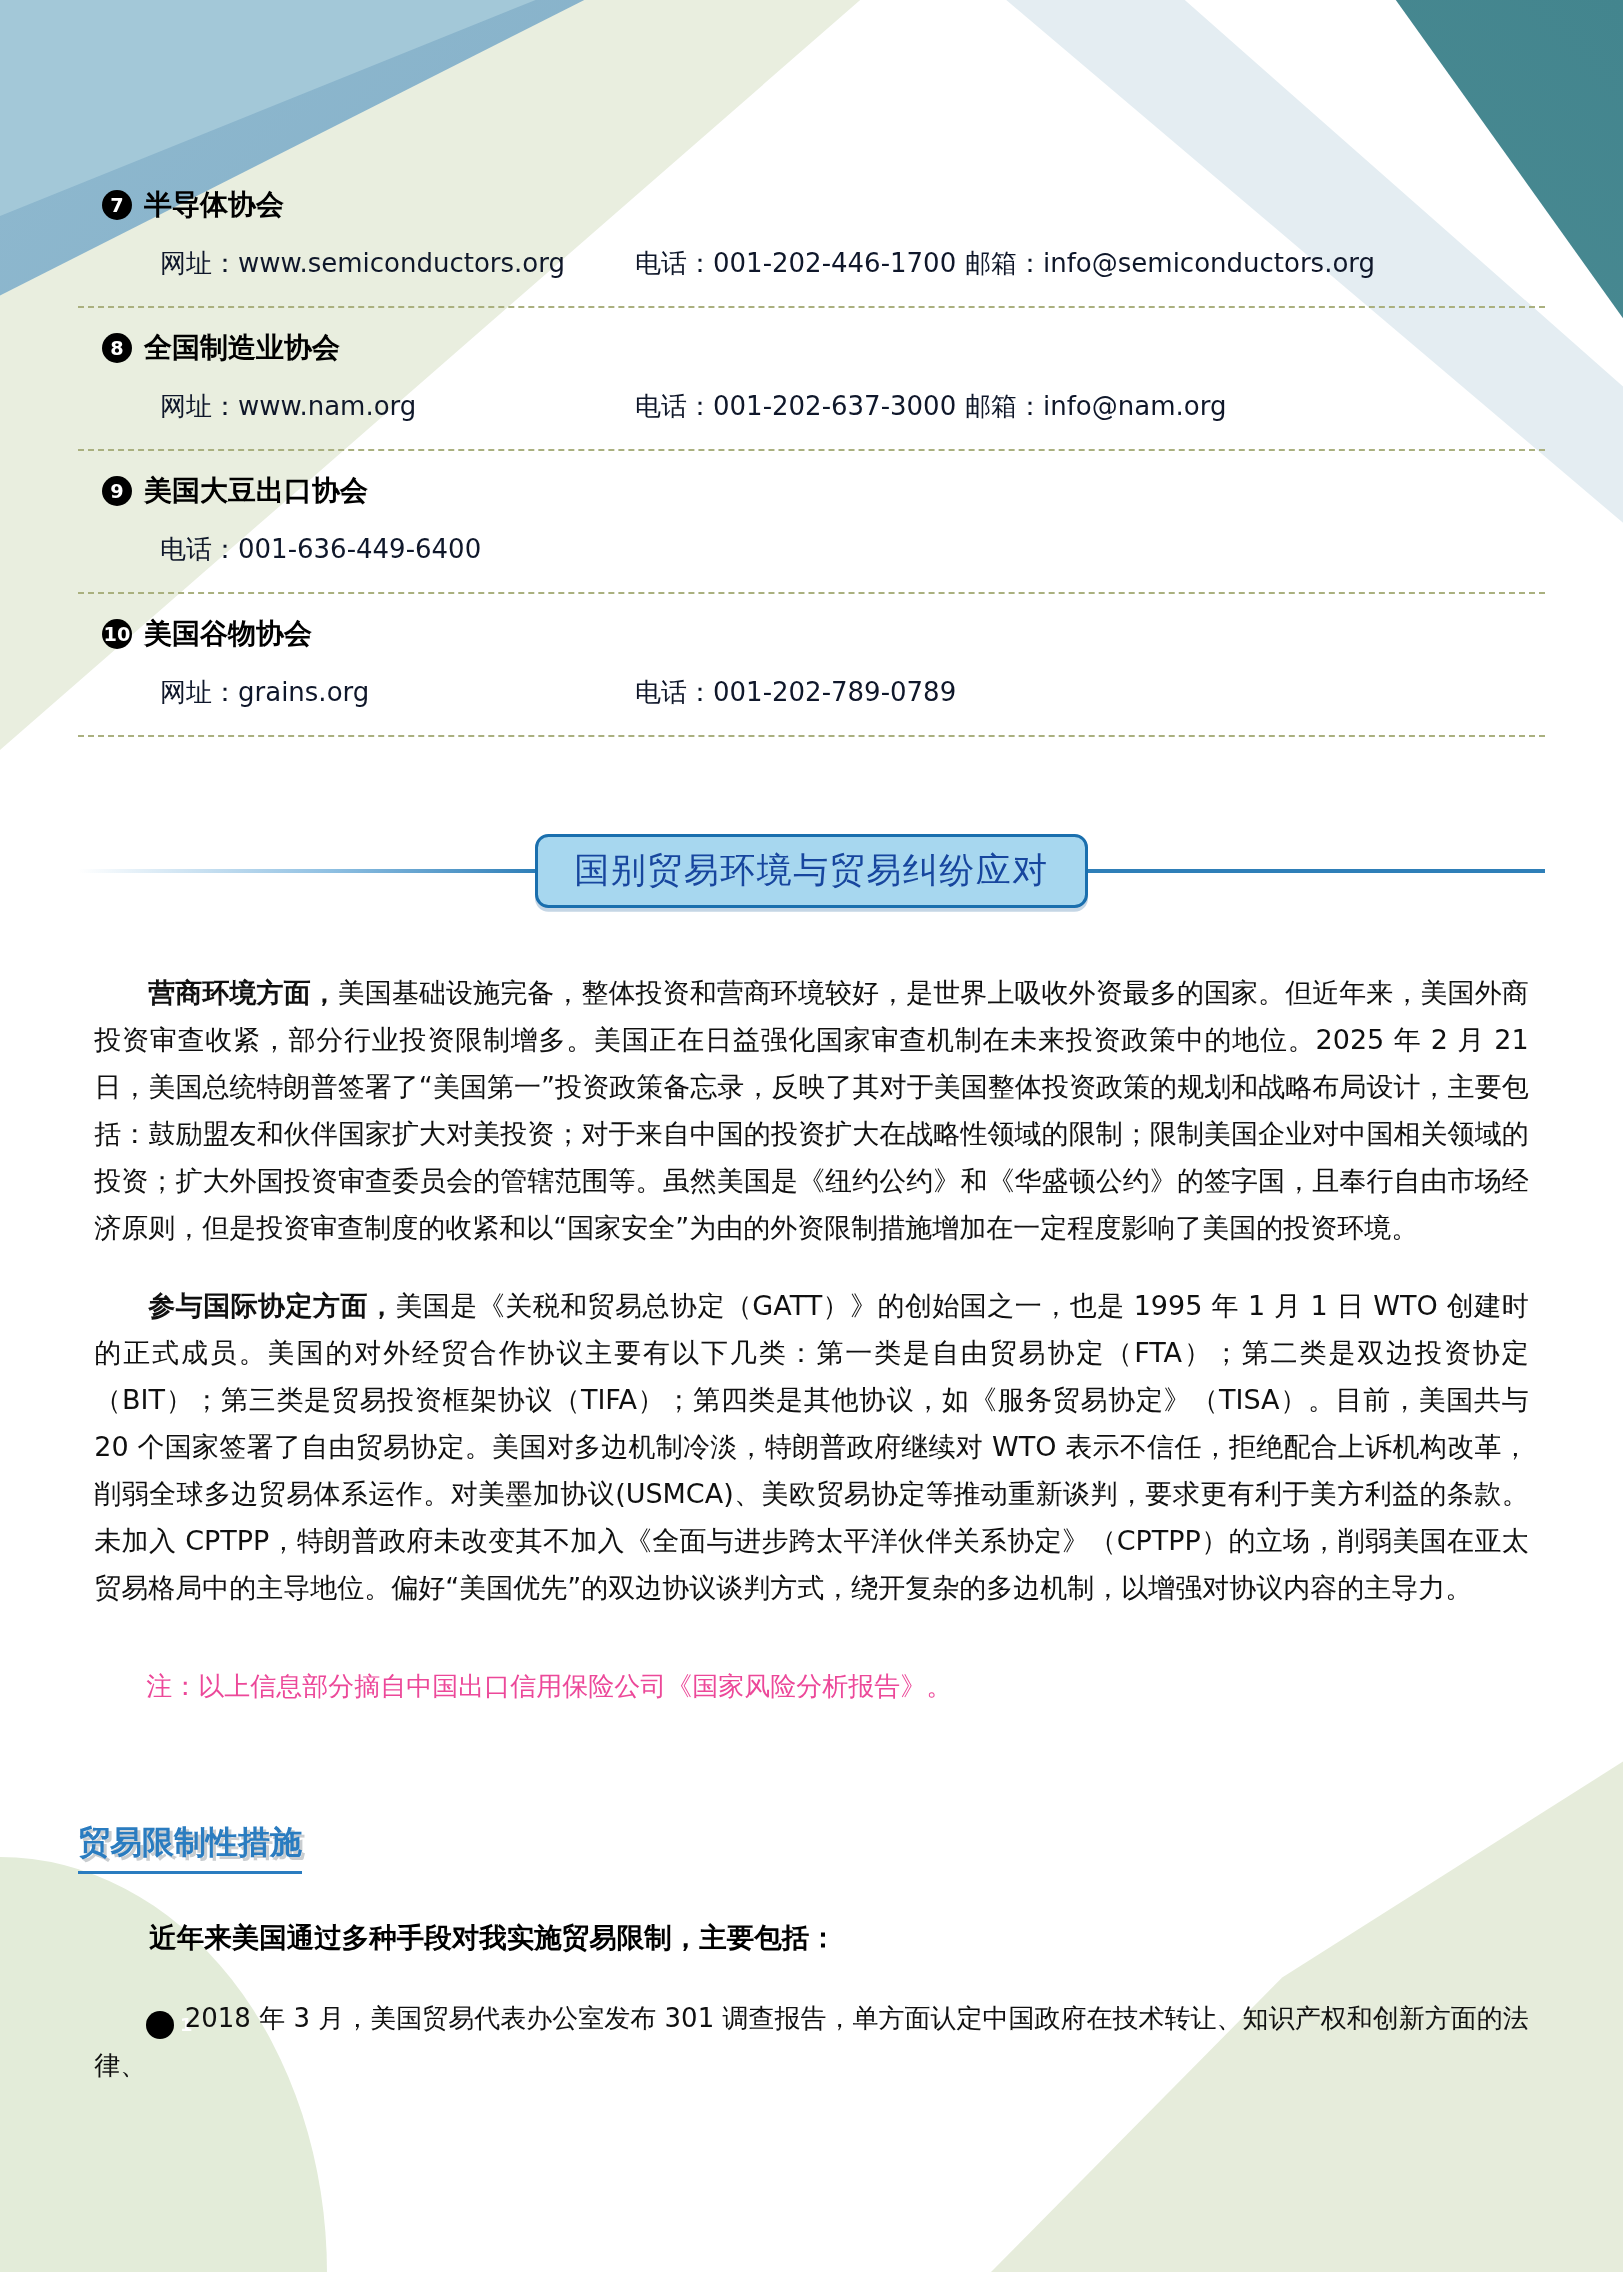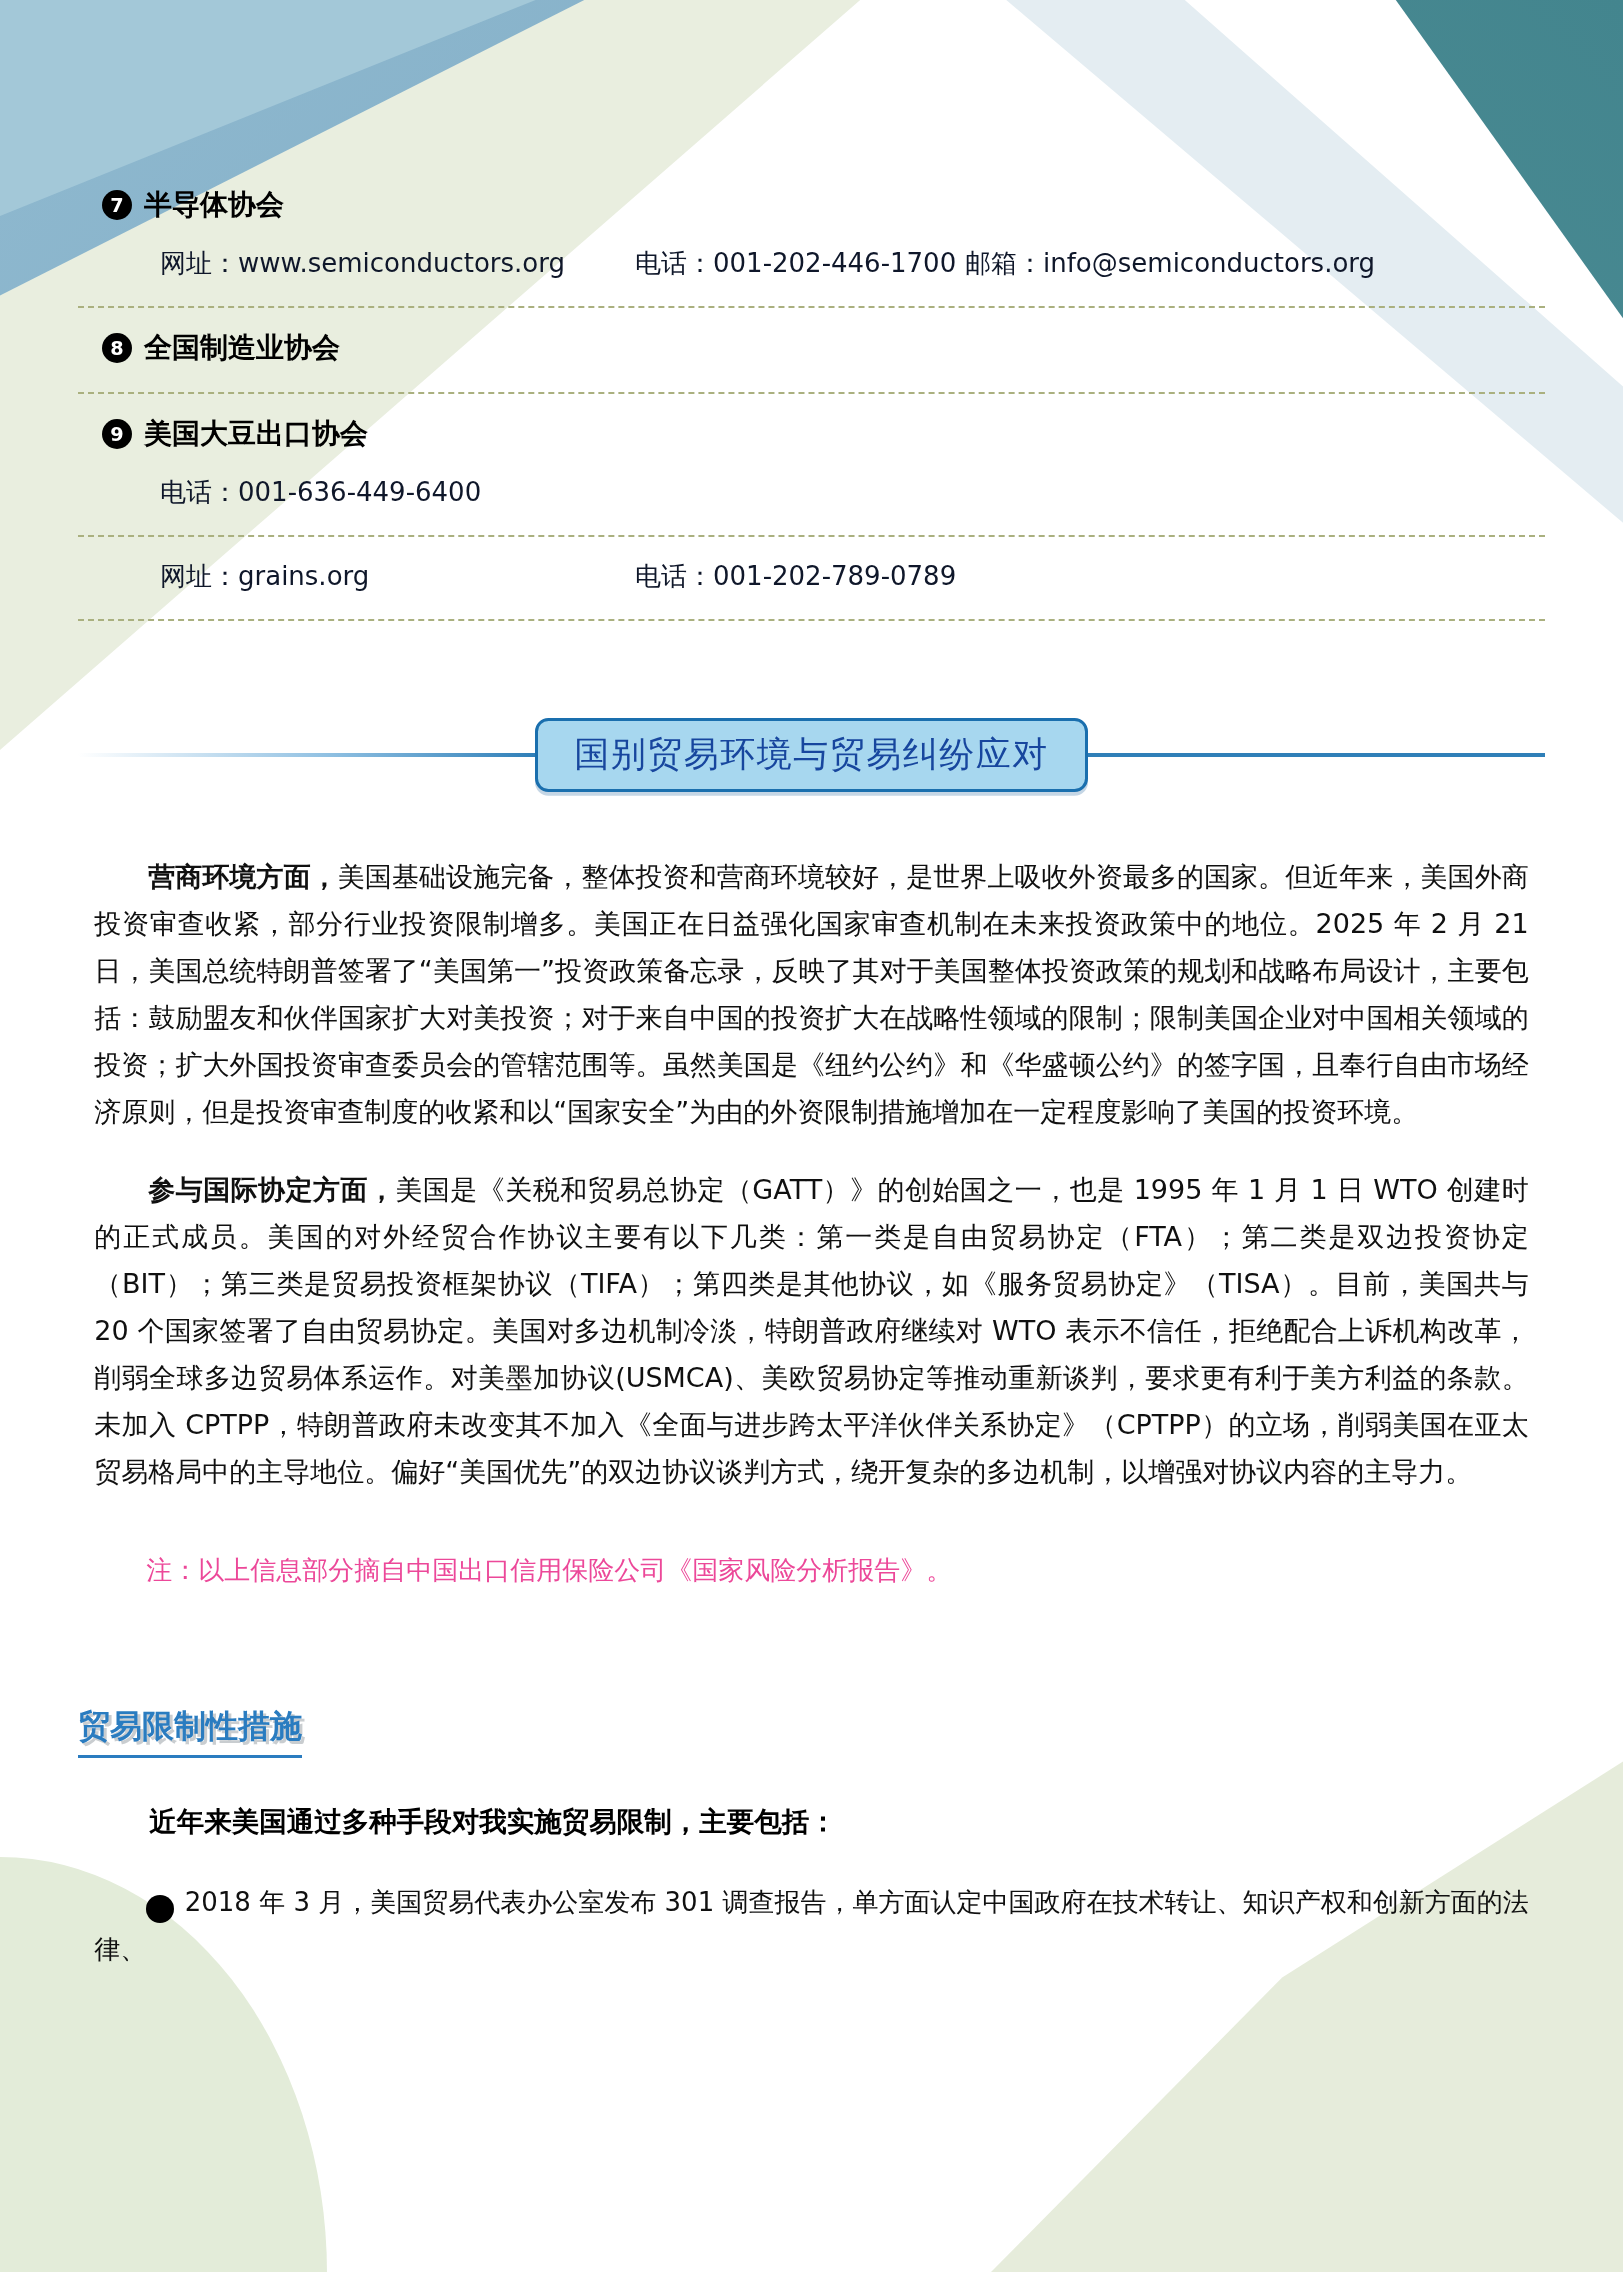"网址：www.nam.org" div.assoc-detail { html: none -> <div> <span><span>网址：</span><span>www.nam.org</span></span> <span><span>电话：</span><span>001-202-637-3000</span></span> <span><span>邮箱：</span><span>info@nam.org</span></span> </div> }
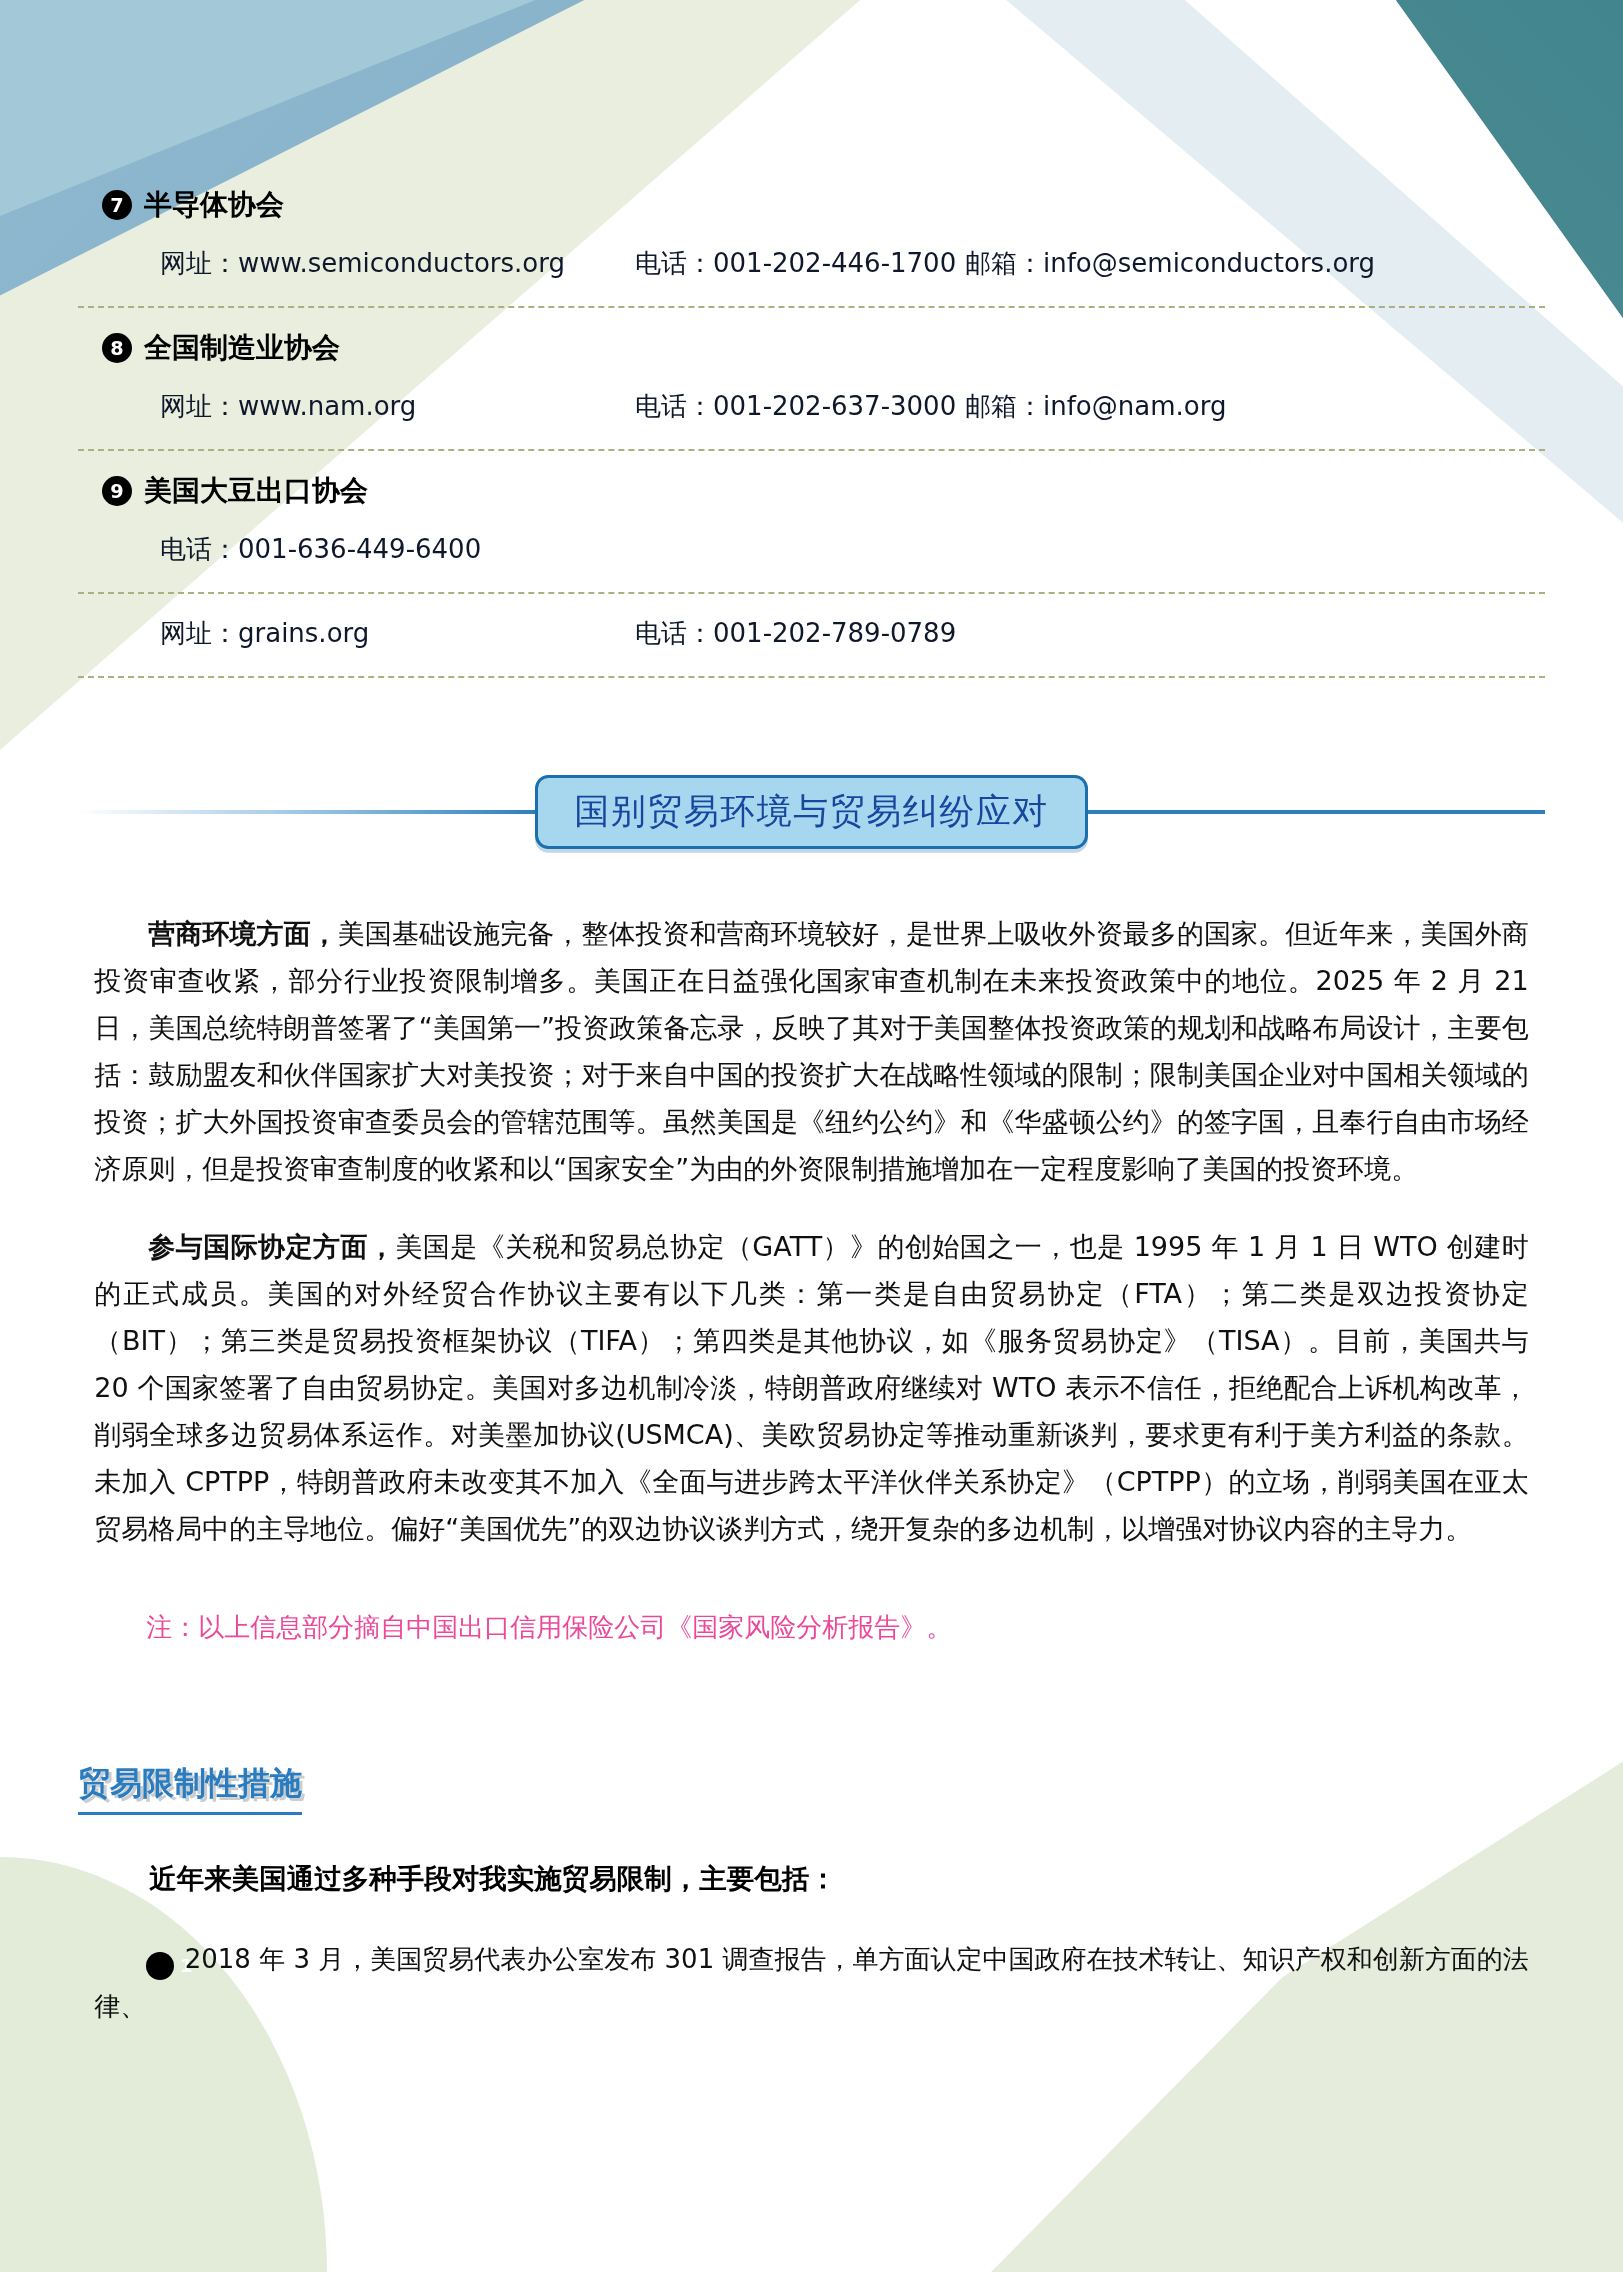"10" div.assoc-header { html: none -> <div> <span>10</span> <span>美国谷物协会</span> </div> }
